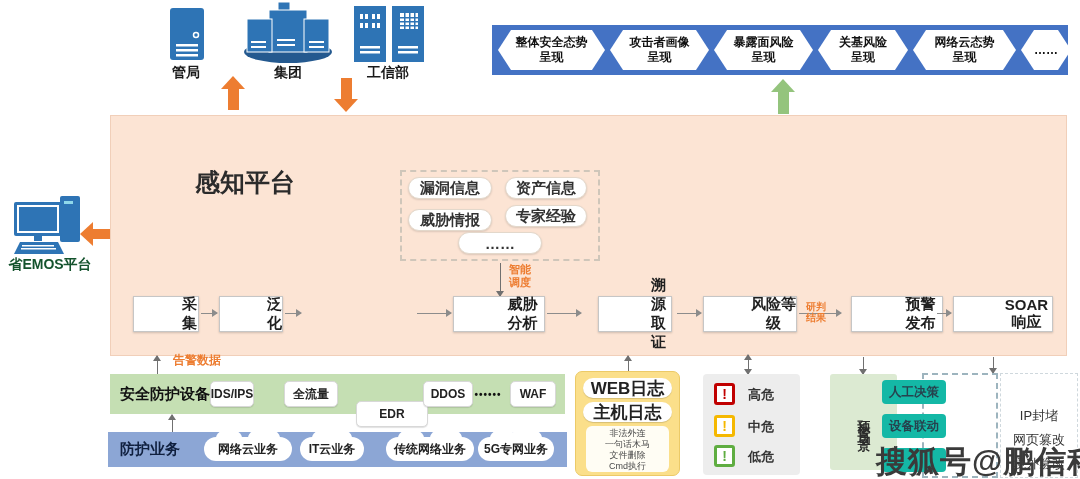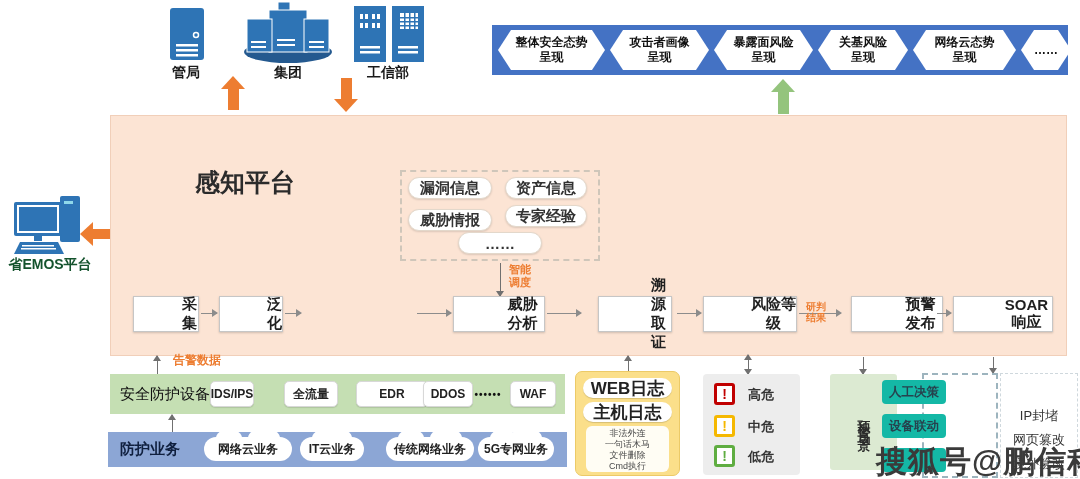"安全防护设备" #dev-band .band-label { font-weight: 400 -> 700 }
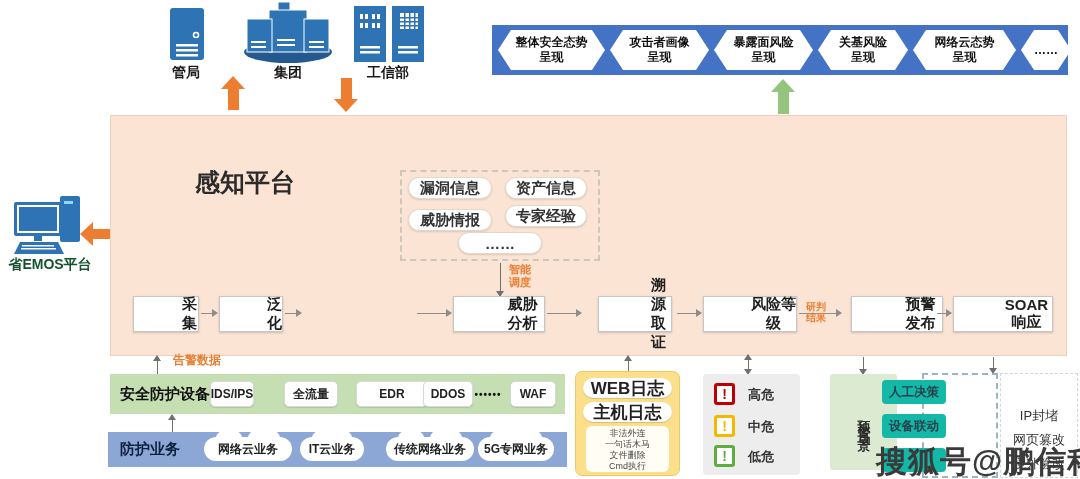"EDR" div.devbox { margin-top: none -> 20px }
